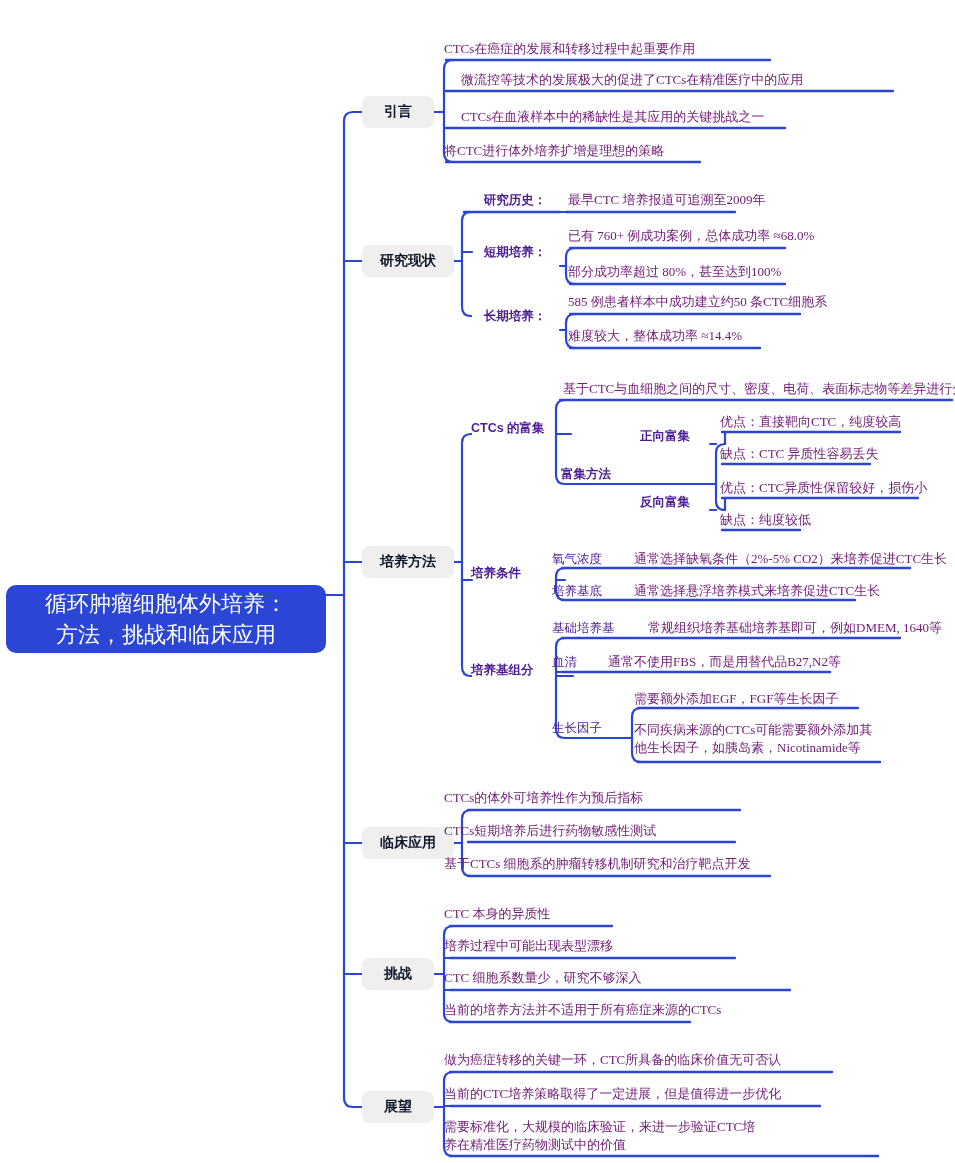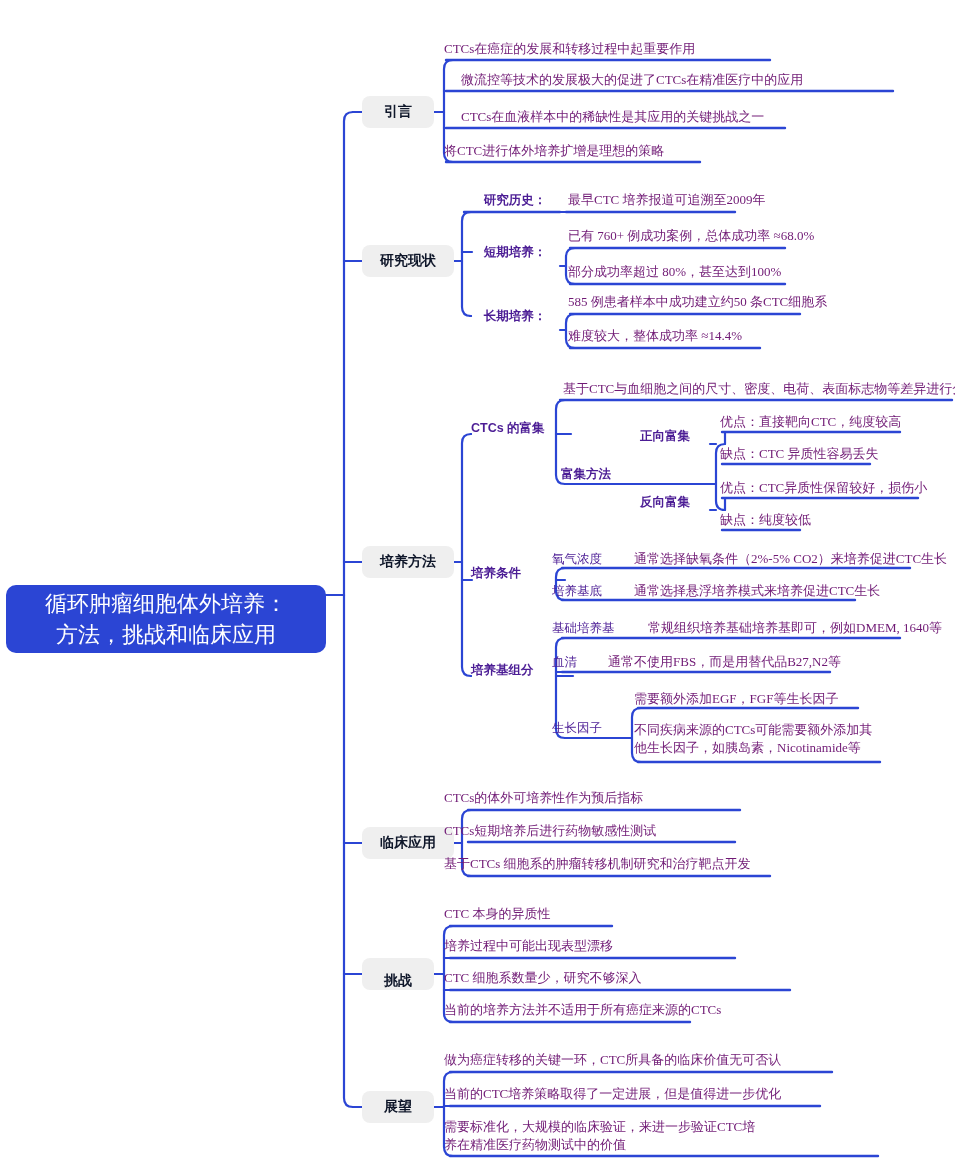"挑战" div.node { align-items: flex-end -> none }
